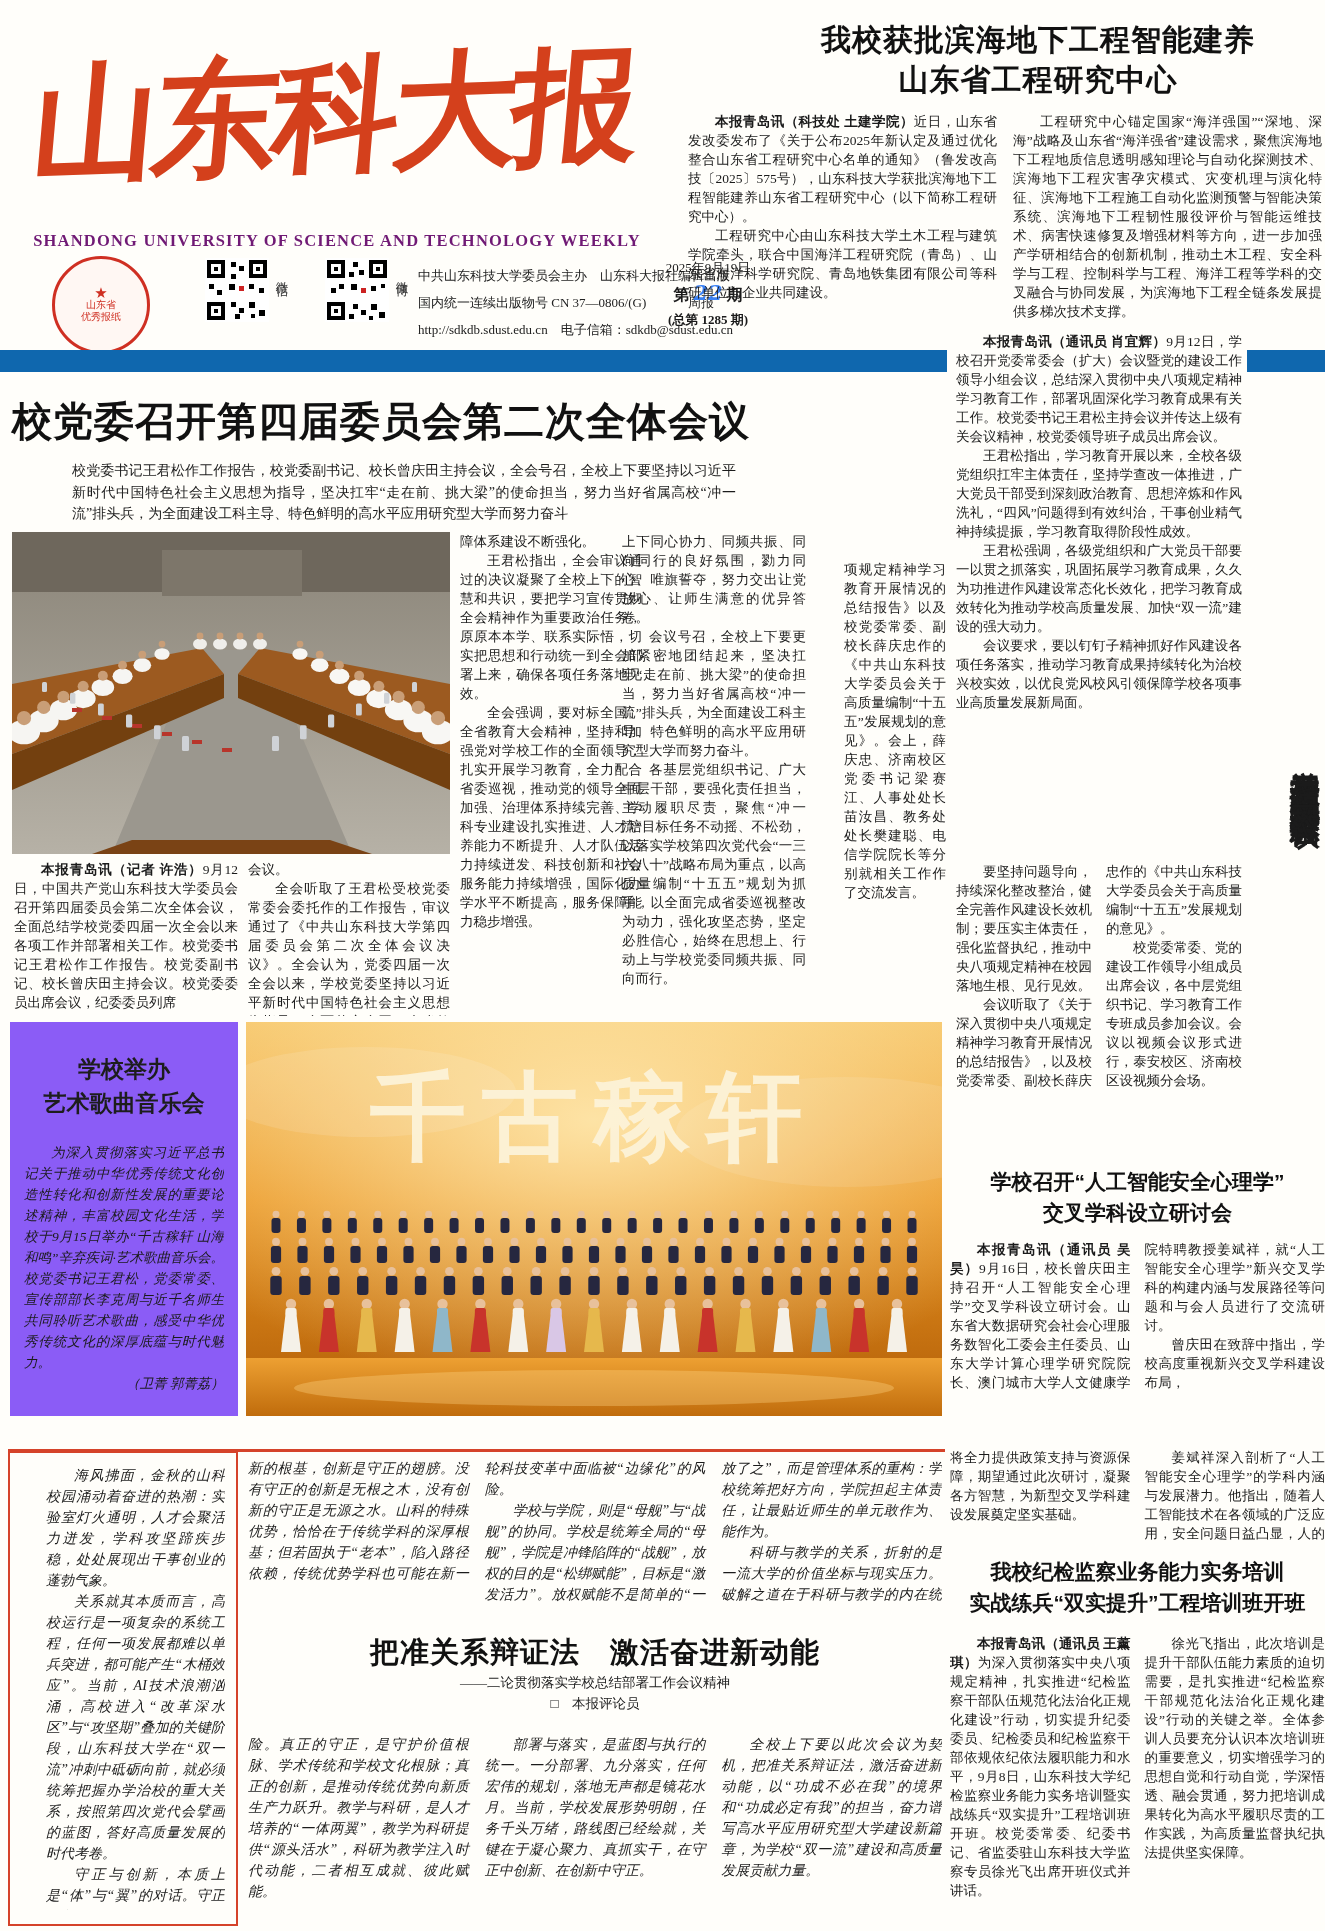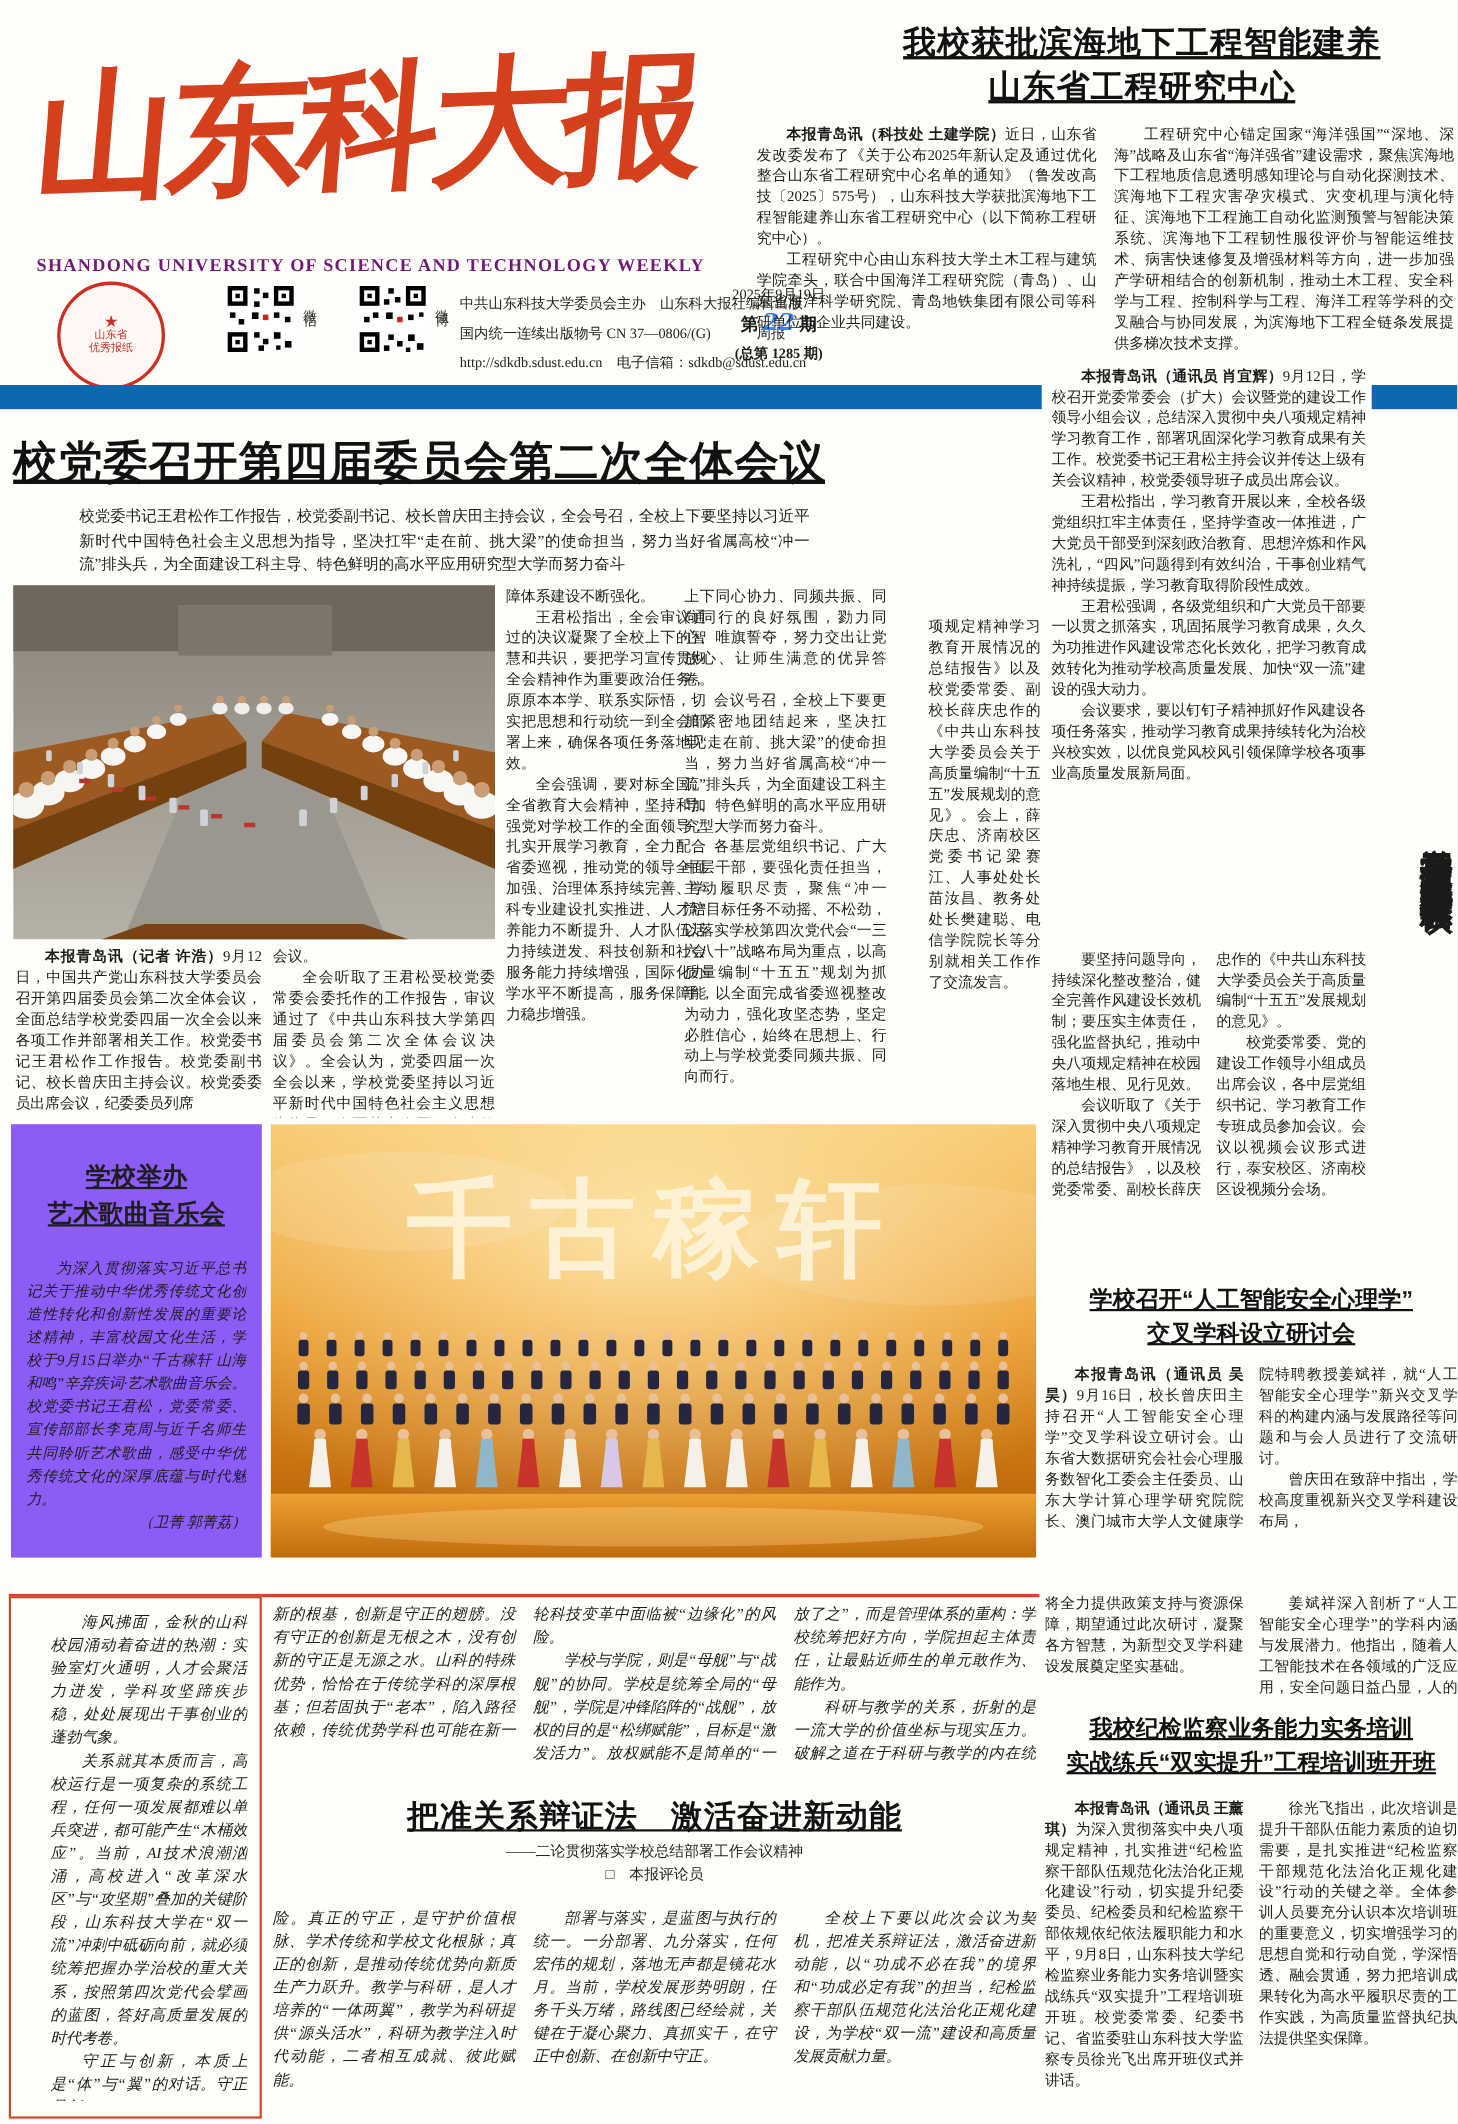"我校获批滨海地下工程智能建养" .hl { text-decoration: underline -> none }
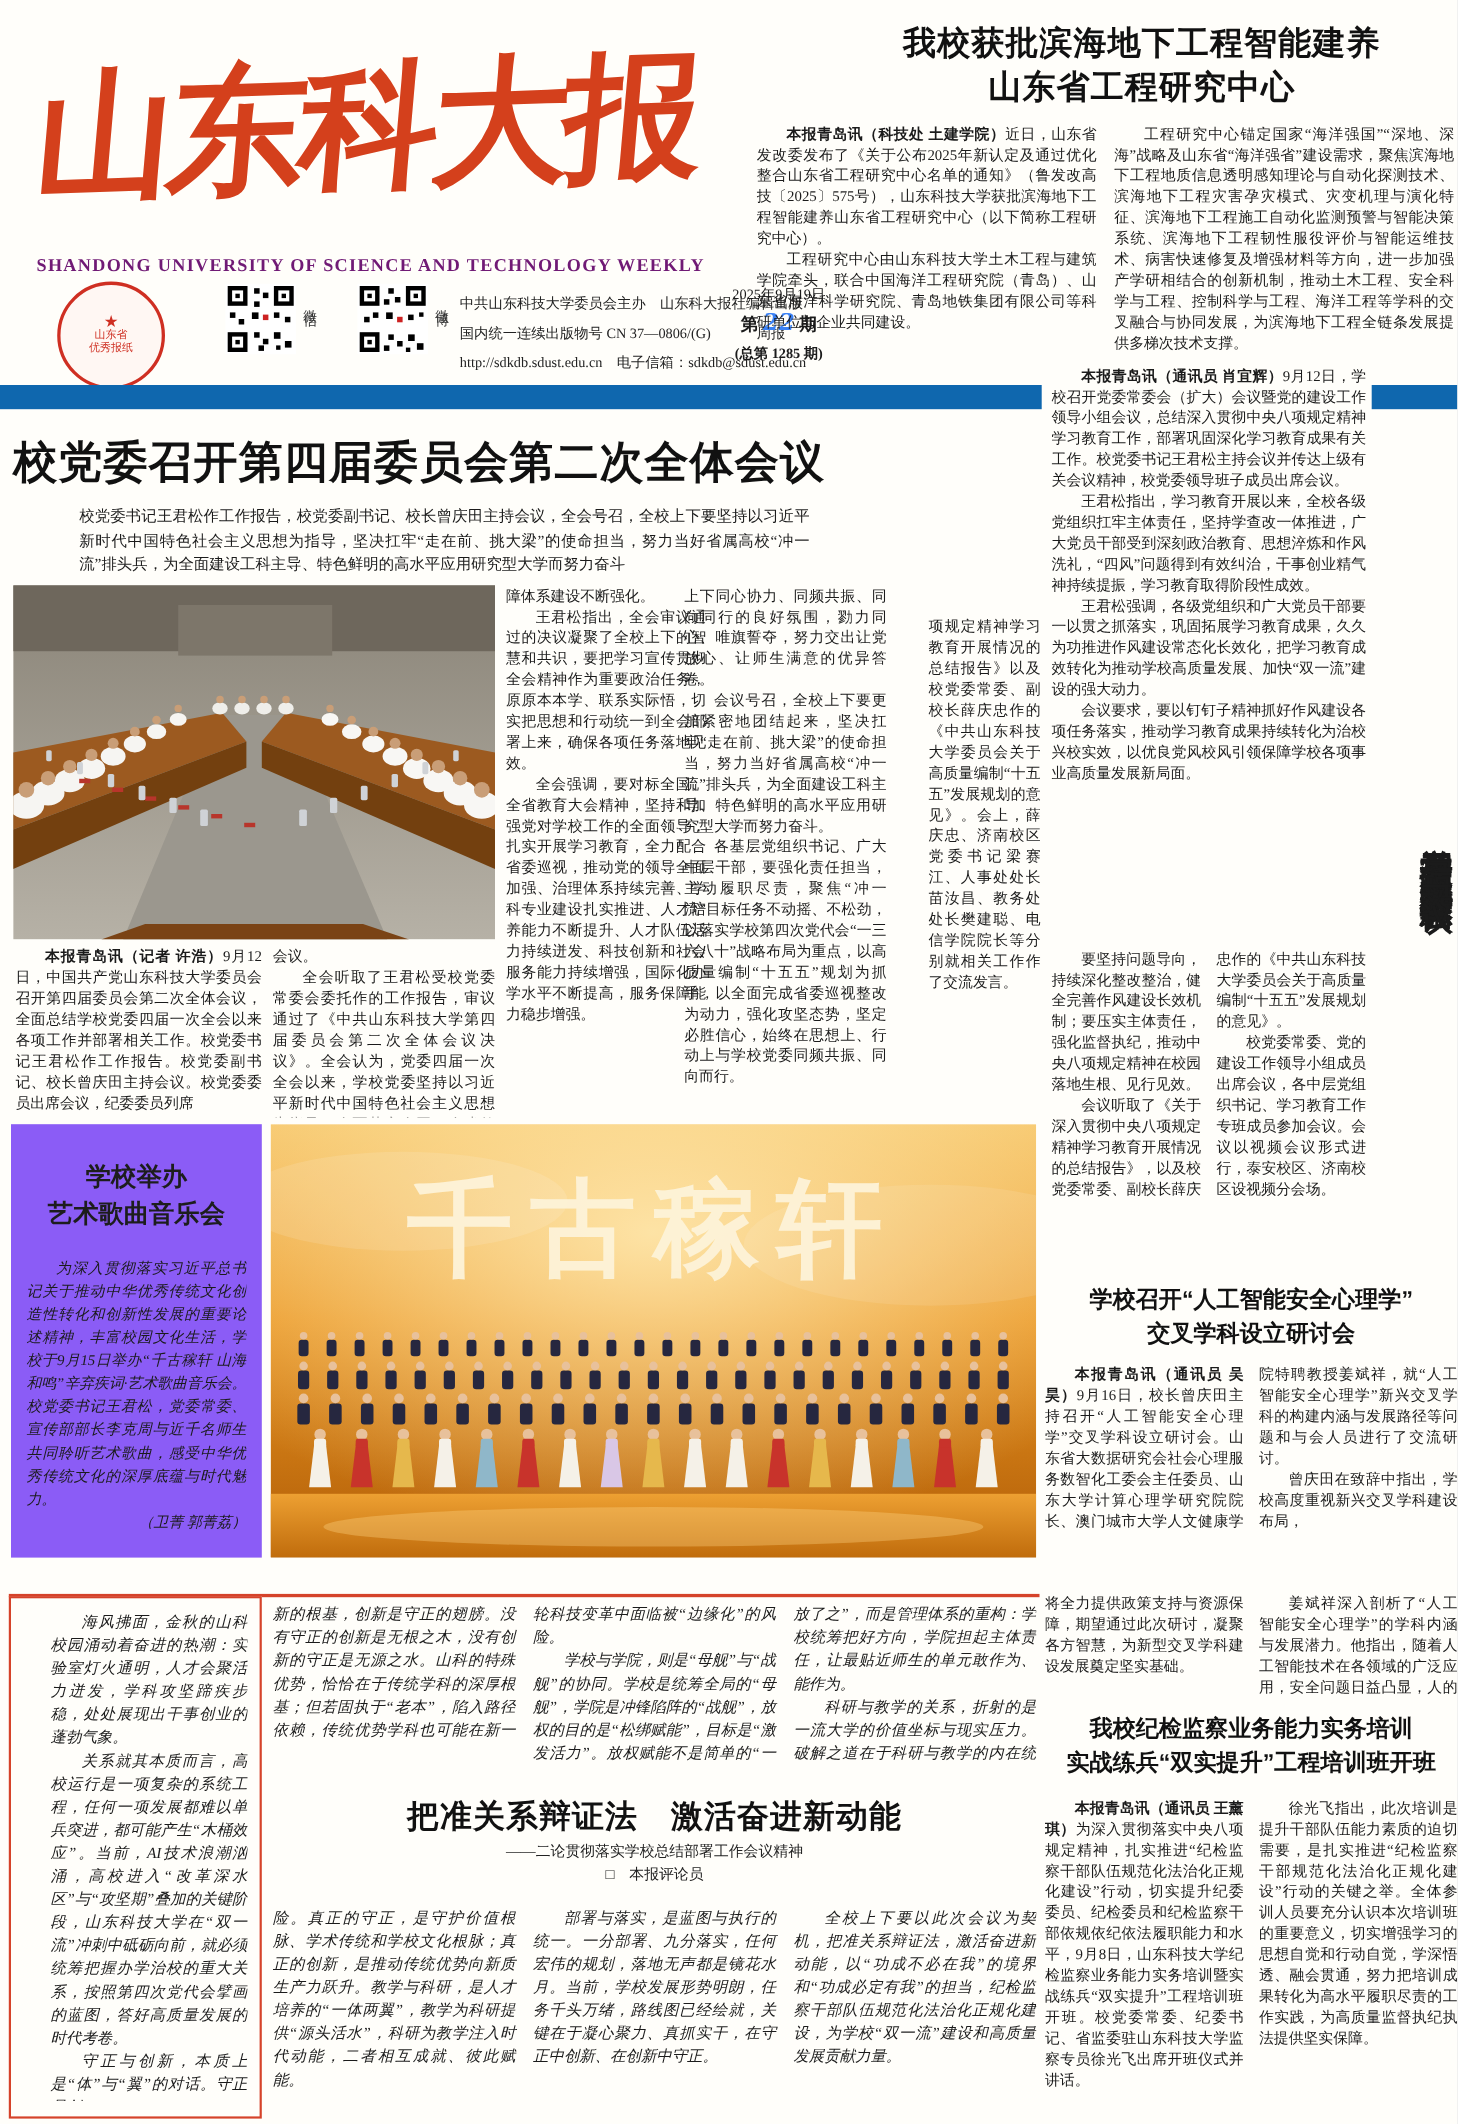"全校上下要以此次会议为契机，把准关系辩证法，激活奋进新动能，以“功成不必在我”的" p { text: 纪检监察干部队伍规范化法治化正规化建设 -> 奋力谱写高水平应用研究型大学建设新篇章 }
